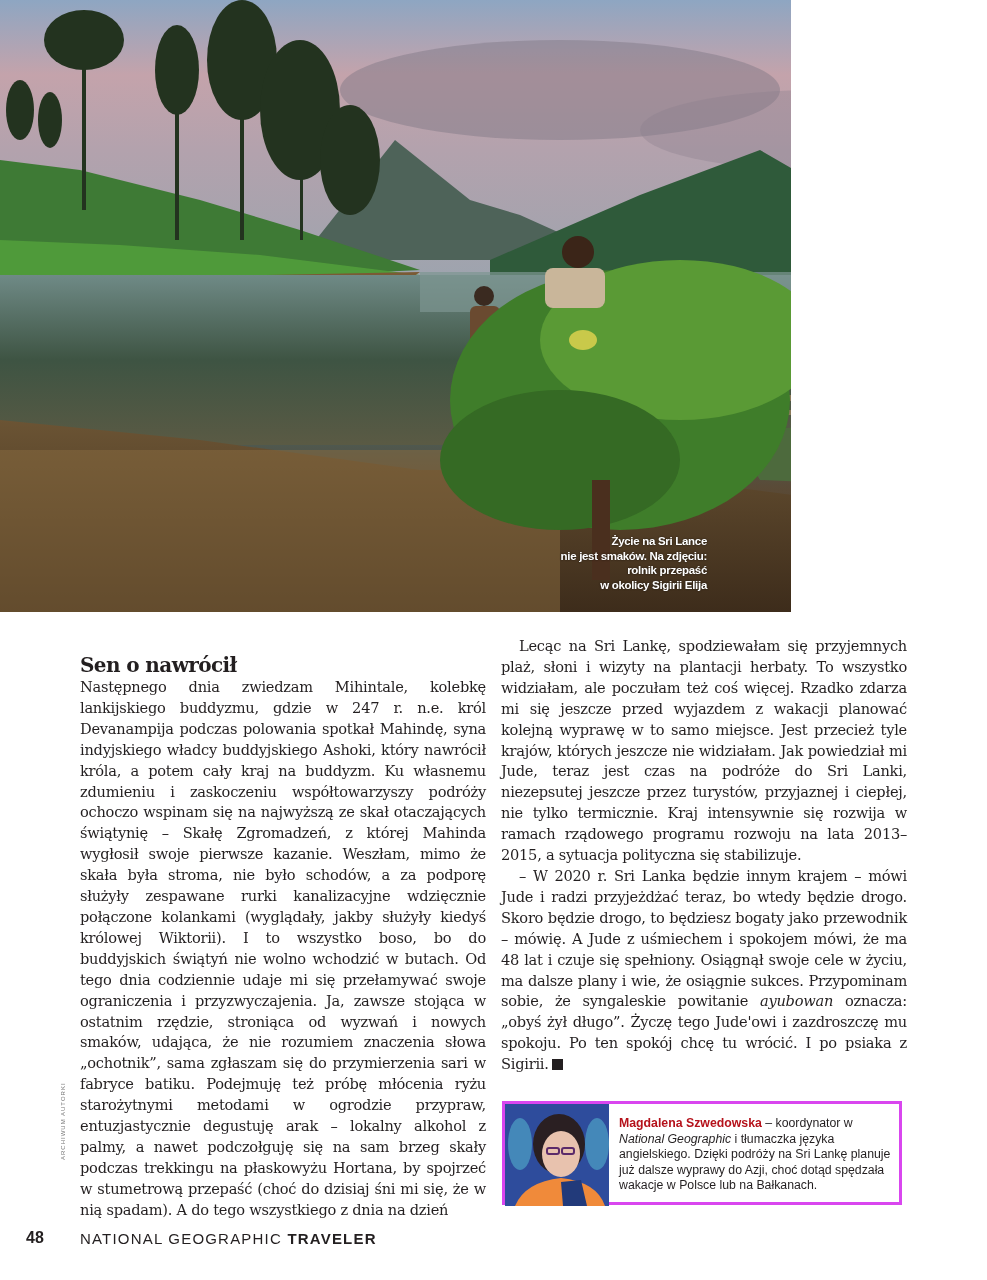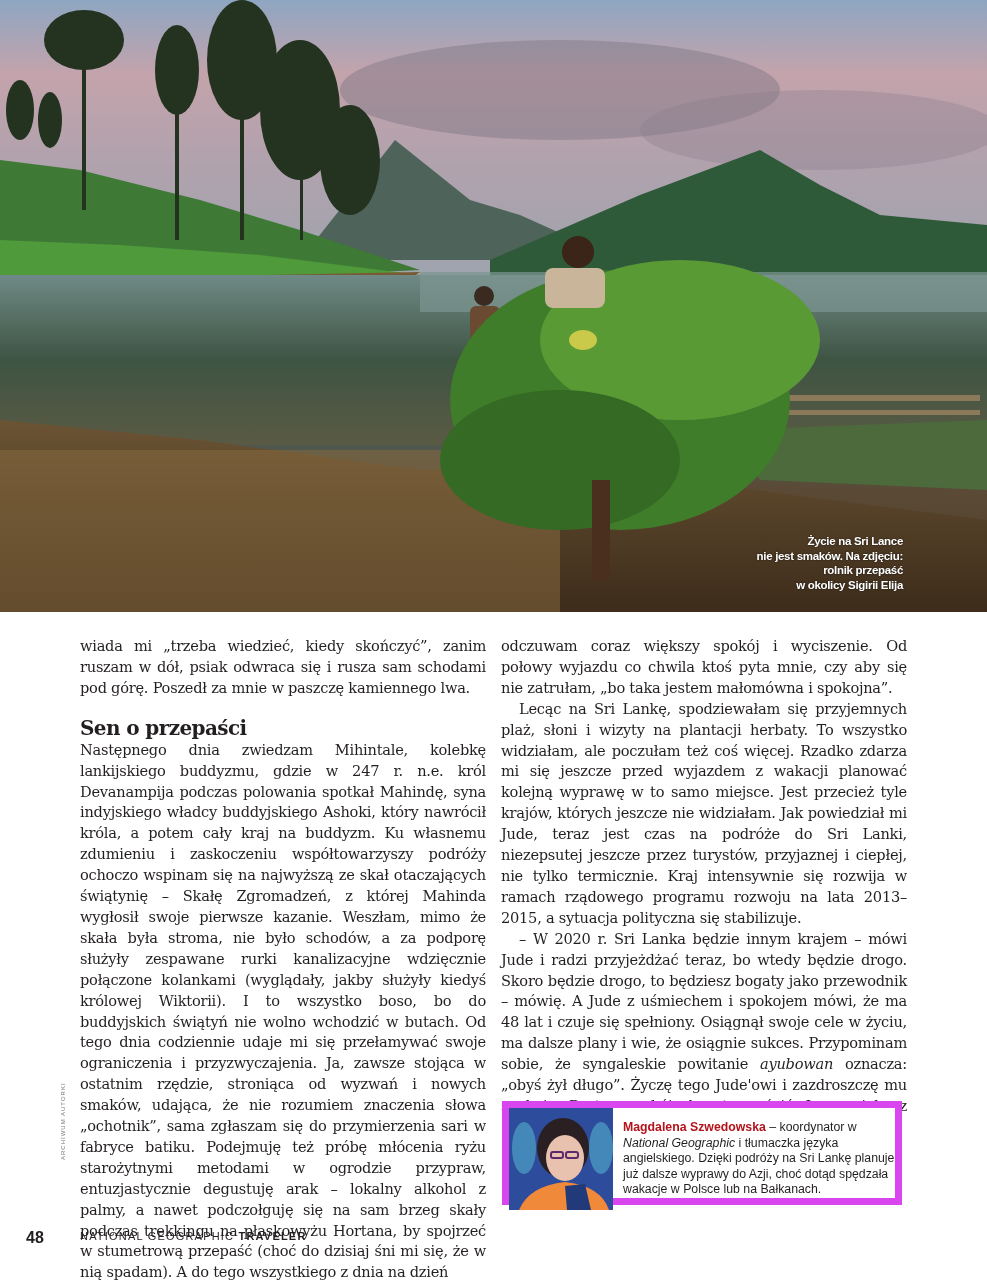"Życie na Sri Lance" .hero { width: 987px -> 791px }
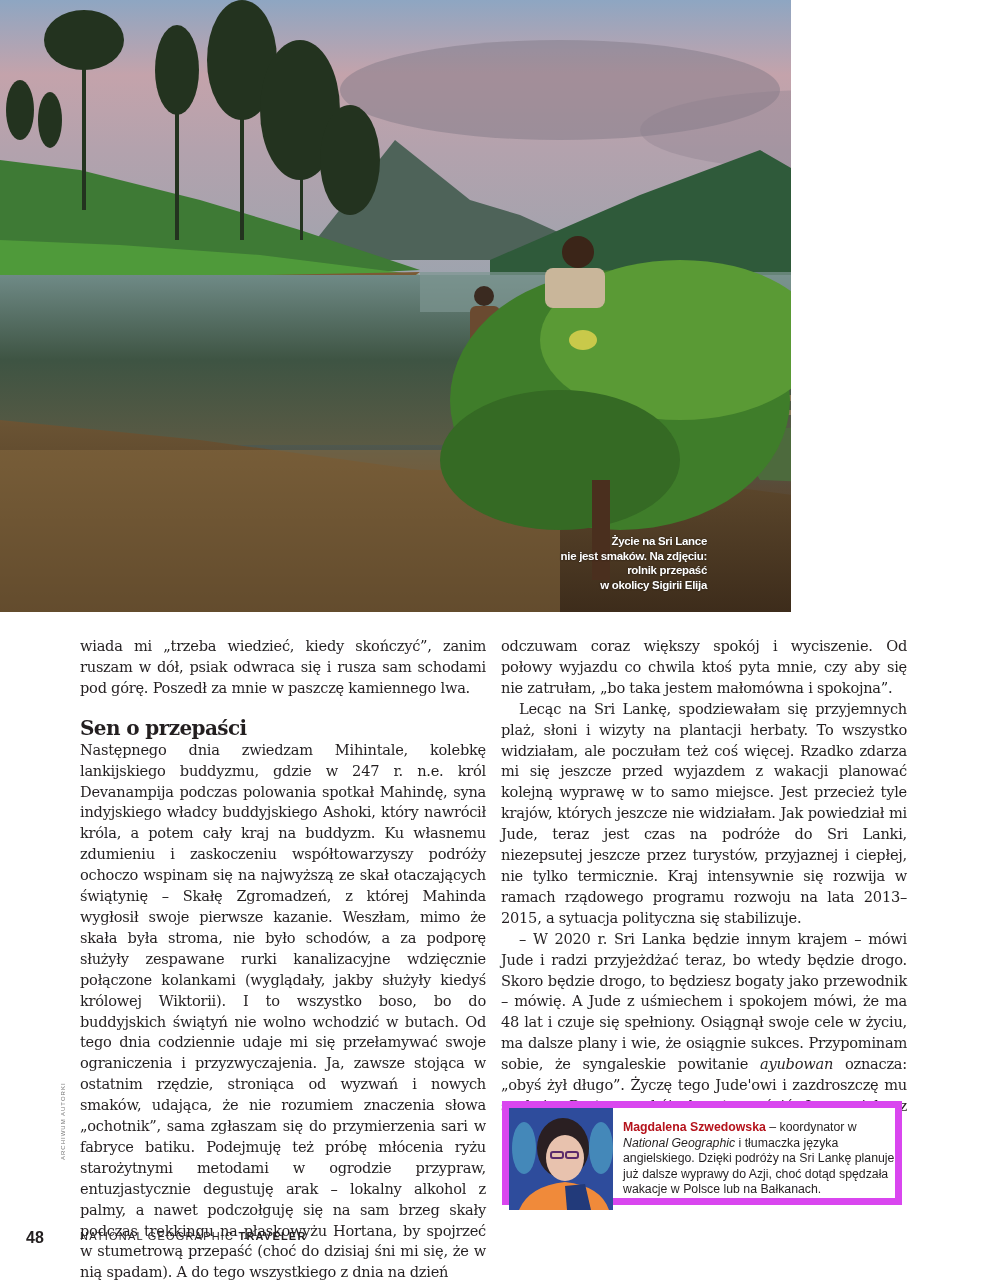"wiada mi „trzeba wiedzieć, kiedy" p { html: <p>wiada mi „trzeba wiedzieć, kiedy skończyć”, zanim ruszam w dół, psiak odwraca się i rusza sam schodami pod górę. Poszedł za mnie w paszczę kamiennego lwa.</p> -> none }
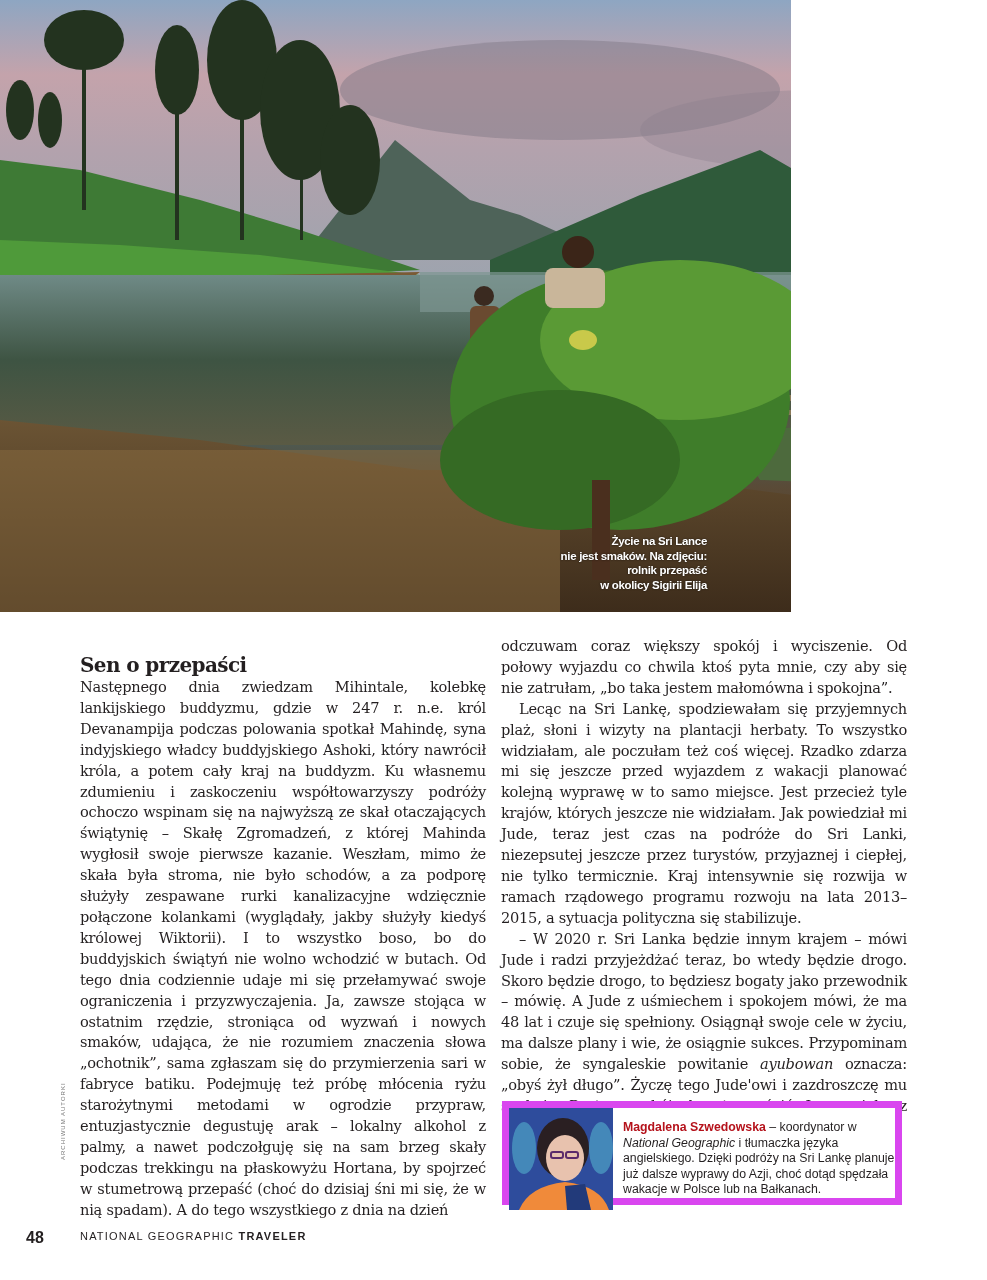"odczuwam coraz większy spokój i" p { html: <p>odczuwam coraz większy spokój i wyciszenie. Od połowy wyjazdu co chwila ktoś pyta mnie, czy aby się nie zatrułam, „bo taka jestem małomówna i spokojna”.</p> -> none }
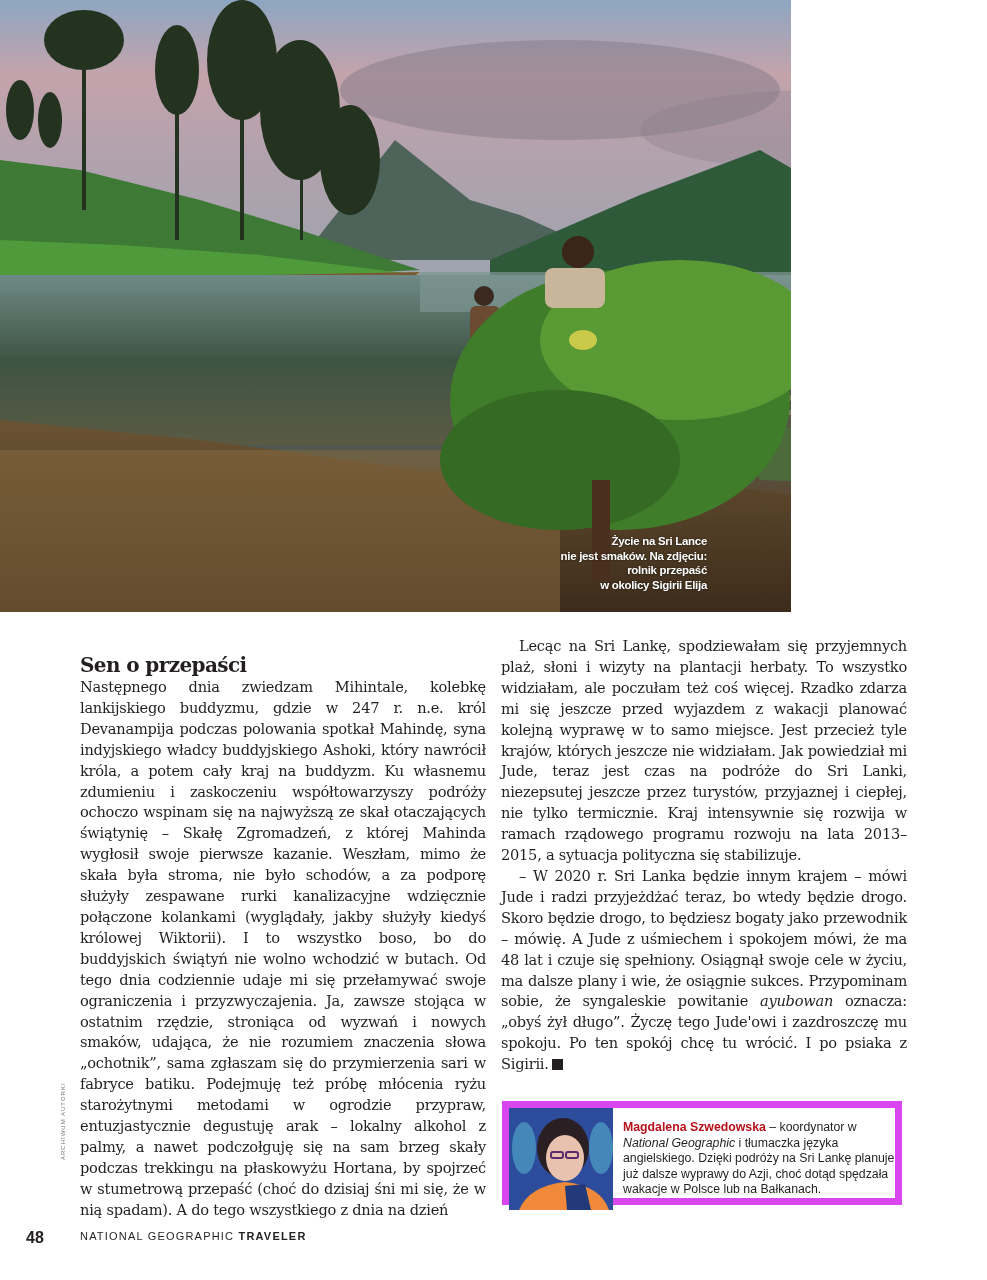"Sen o przepaści" h2 { text: przepaści -> nawrócił }
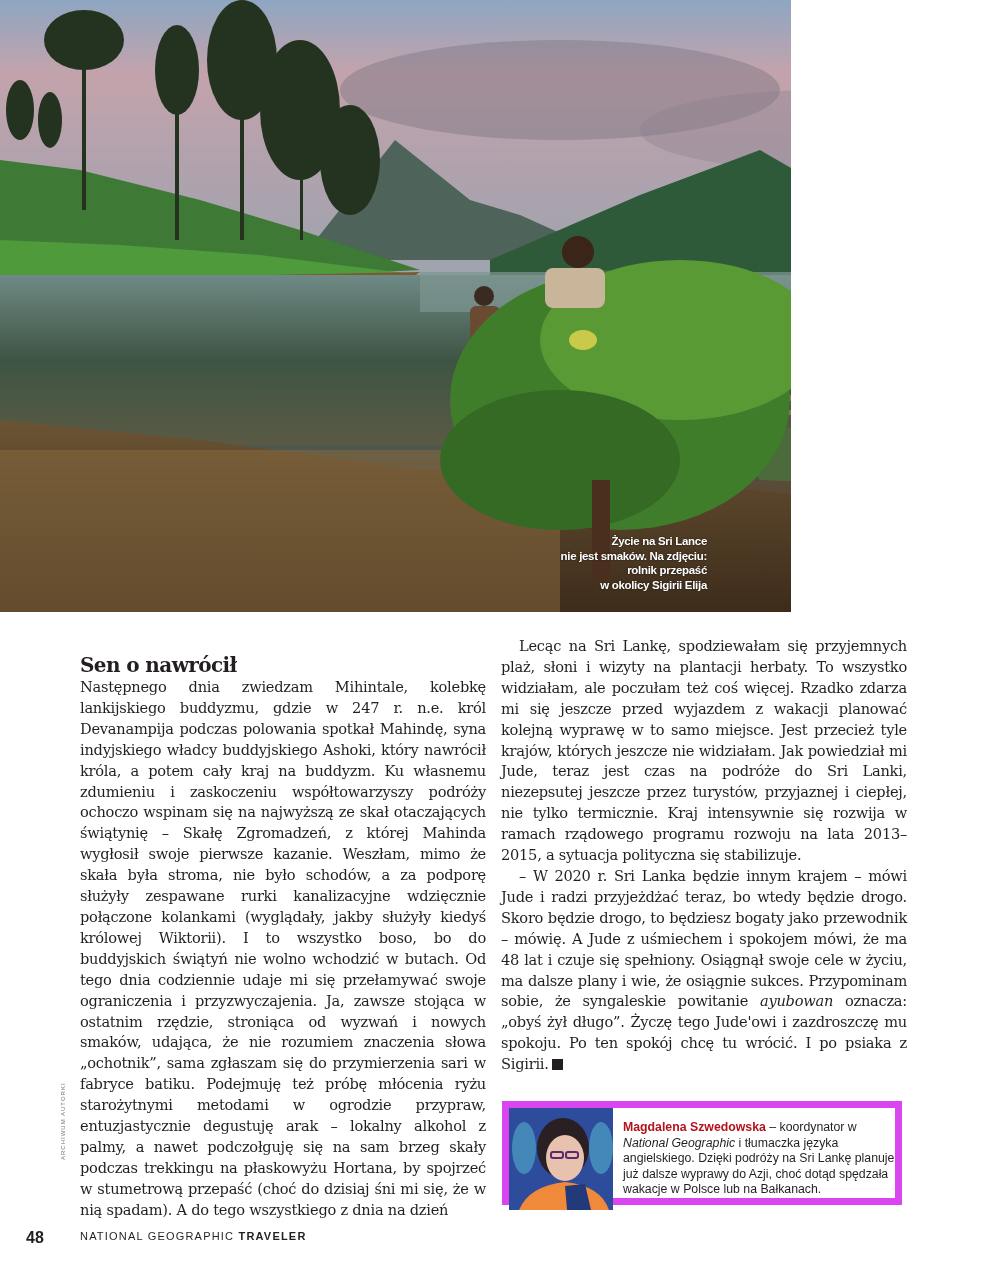"Magdalena Szwedowska – koordynator w" .bio { border: 7px solid #d946ef -> 3px solid #d946ef }
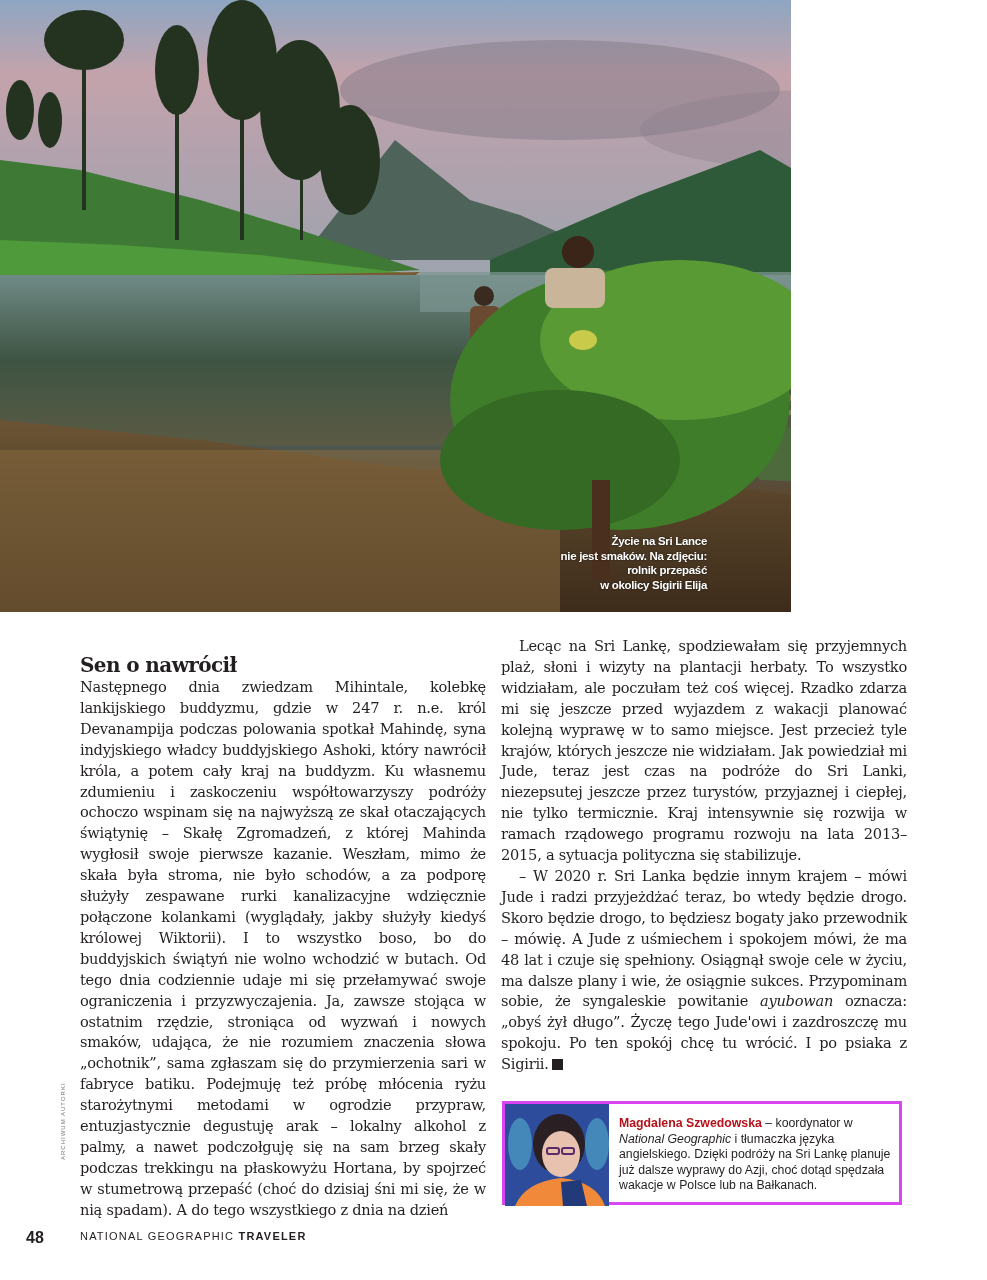"NATIONAL GEOGRAPHIC TRAVELER" .magname { font-size: 11px -> 15px }
